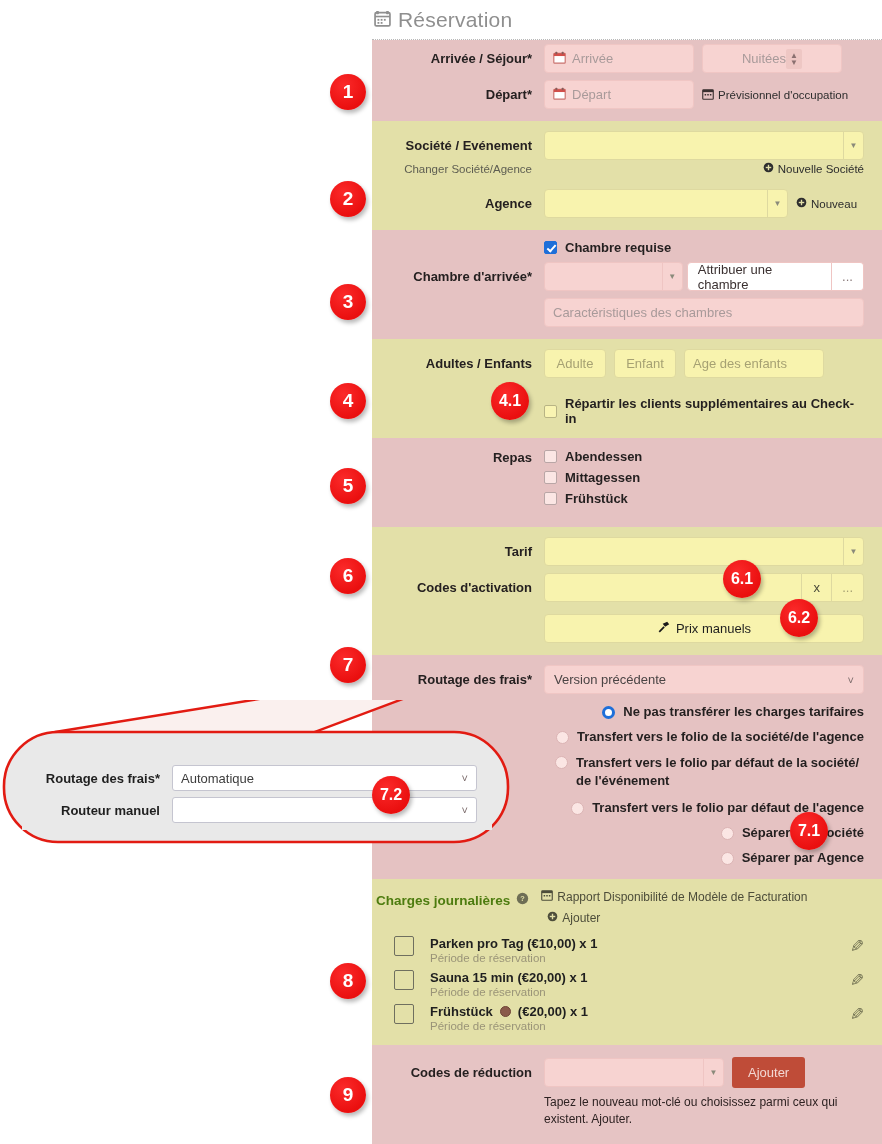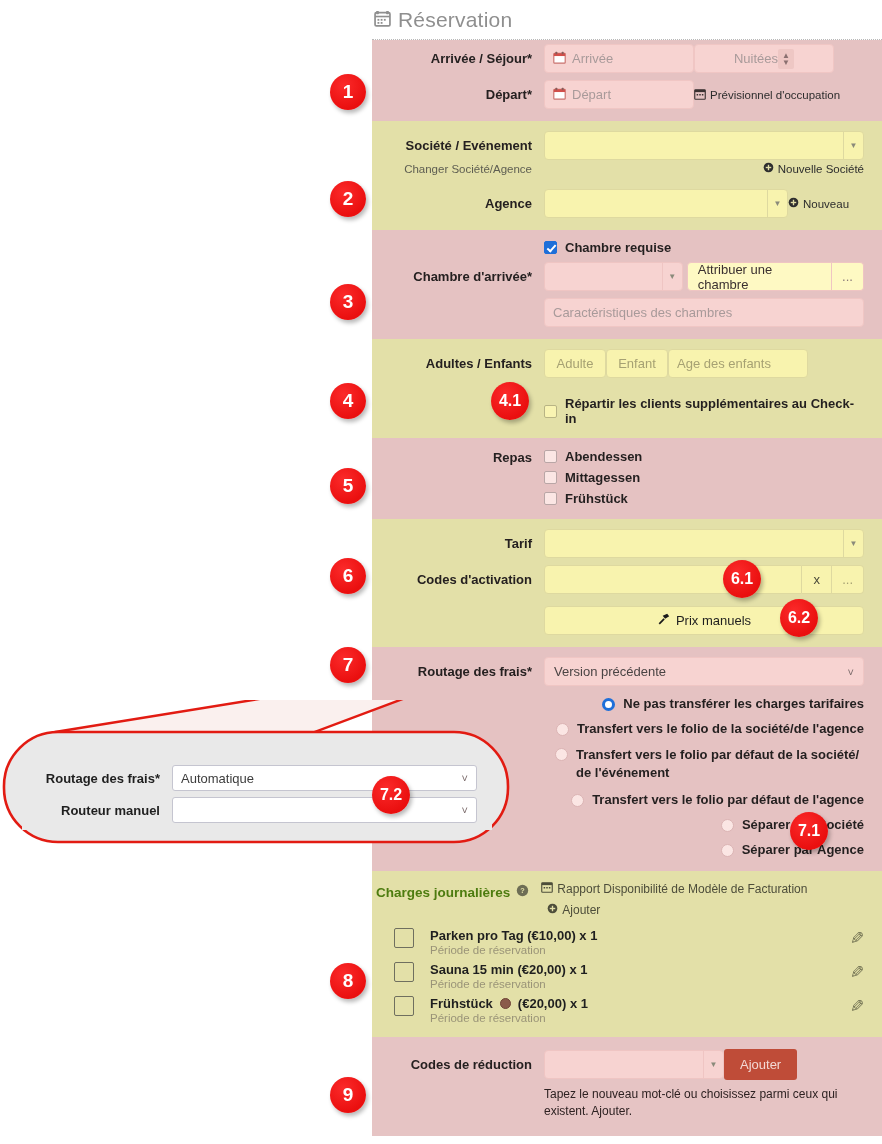"Arrivée" .fields { gap: none -> 8px }
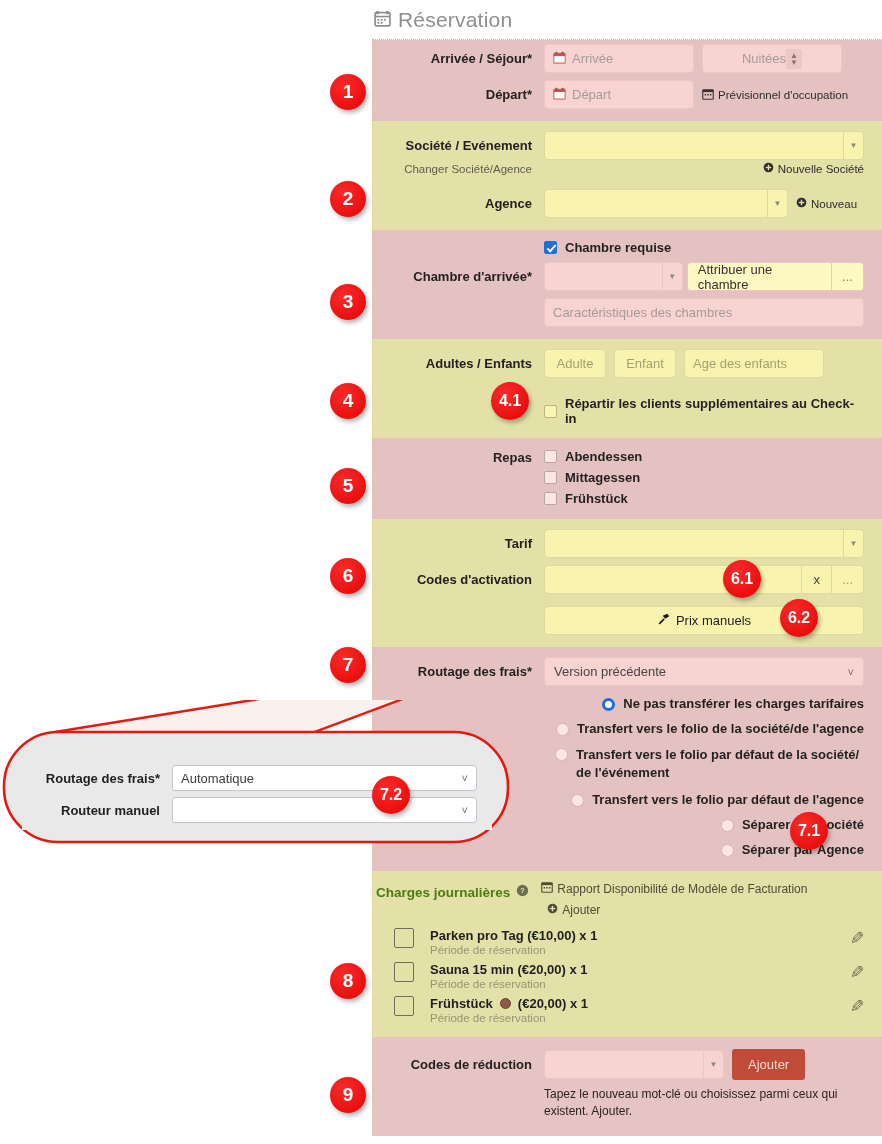"Attribuer une chambre" .pill.pinkf { background: #fef9c3 -> #ffffff }
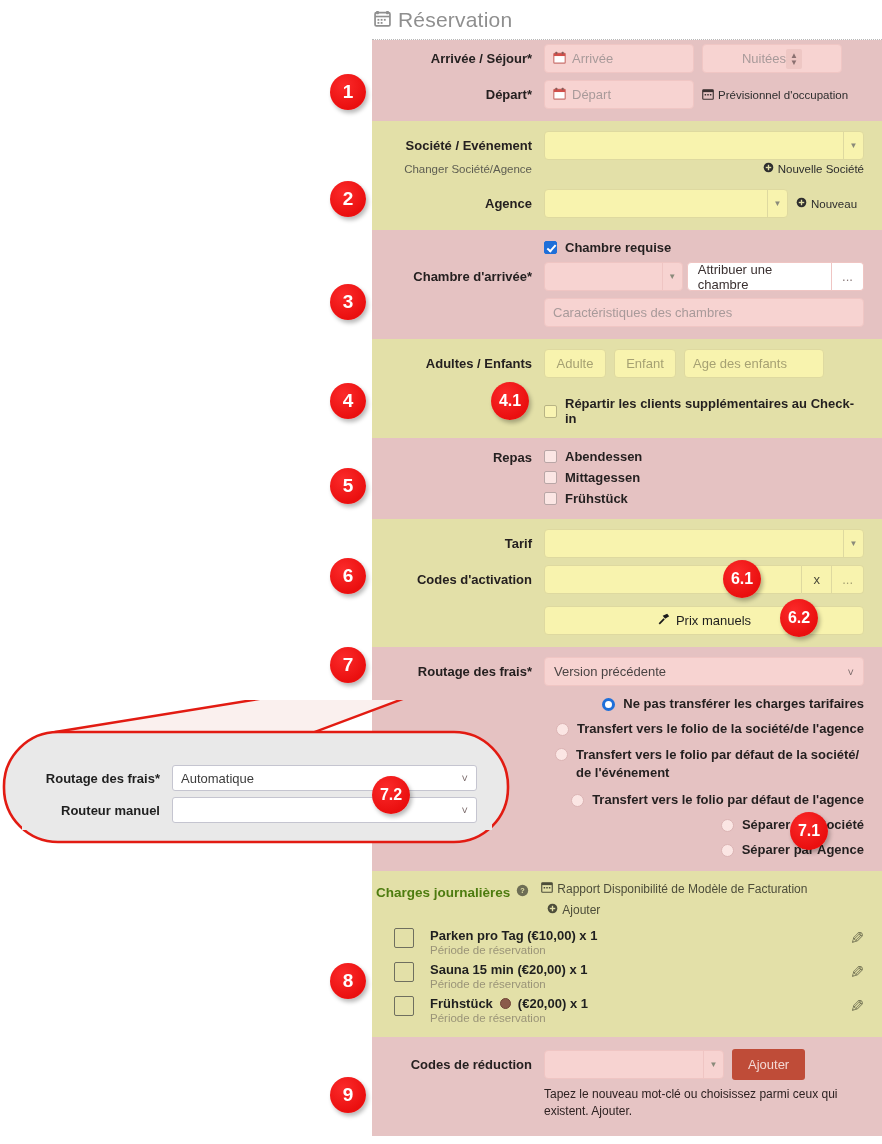"Repas" div.row { margin-bottom: 0 -> 8px }
